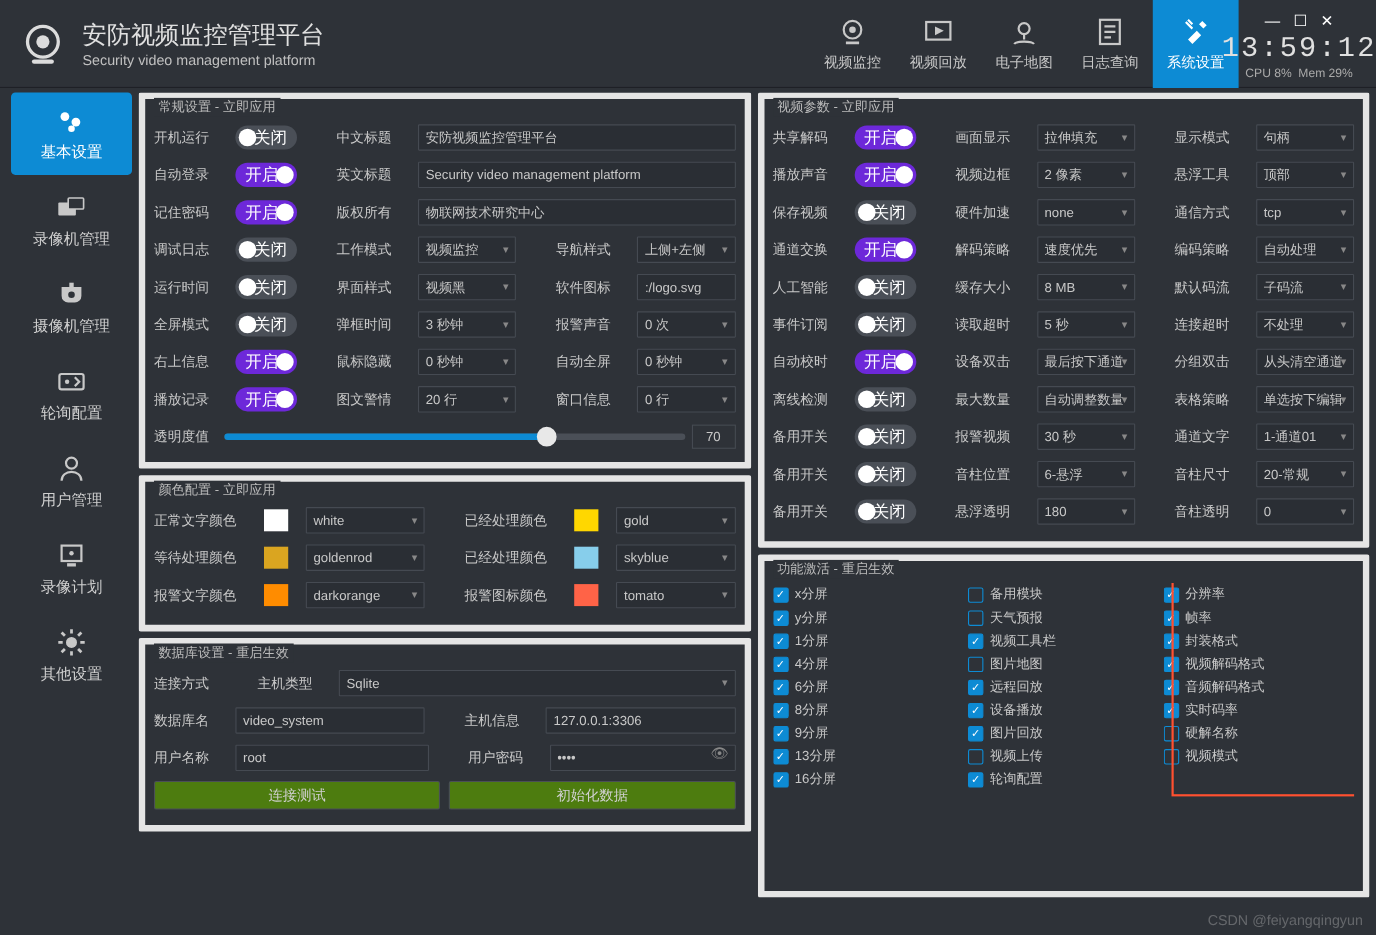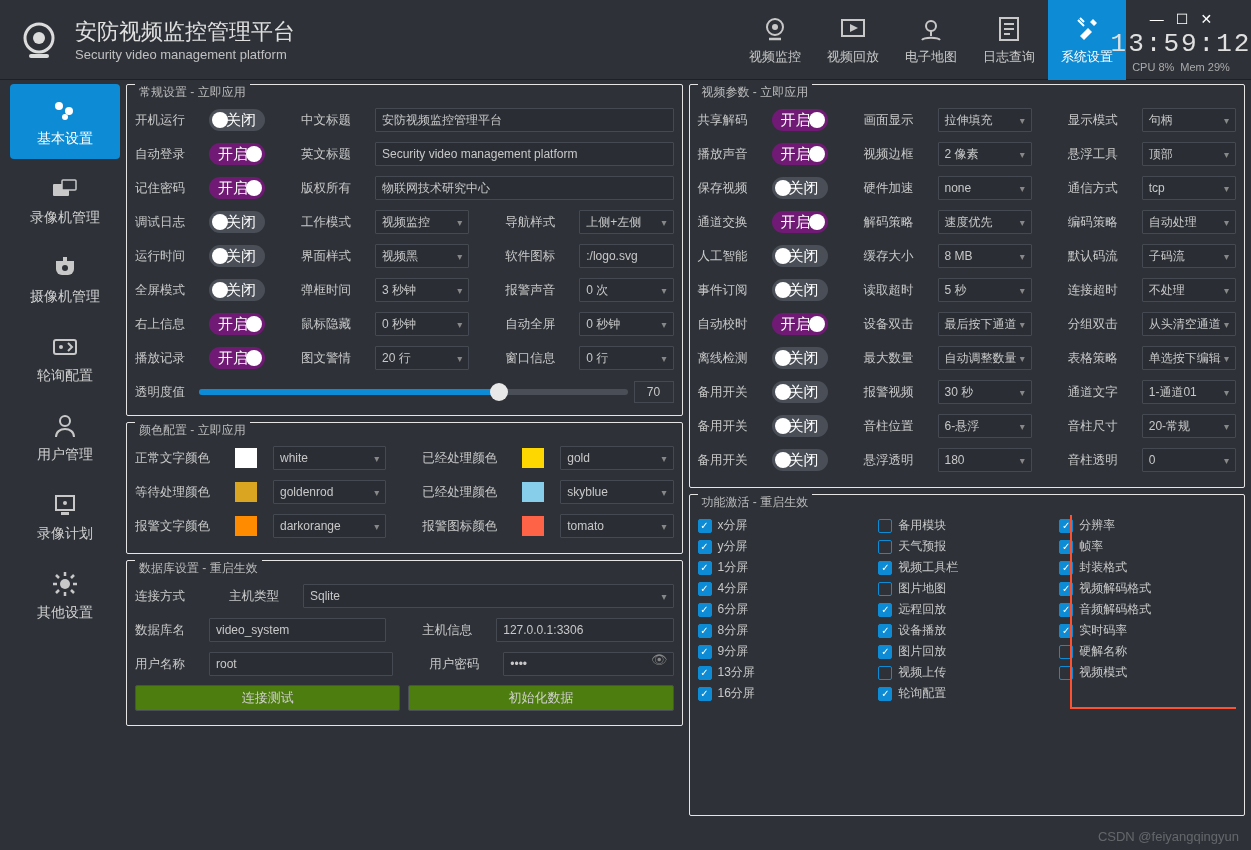"常规设置 - 立即应用" .group { border: 1px solid #e5e5e5 -> 6px solid #e5e5e5 }
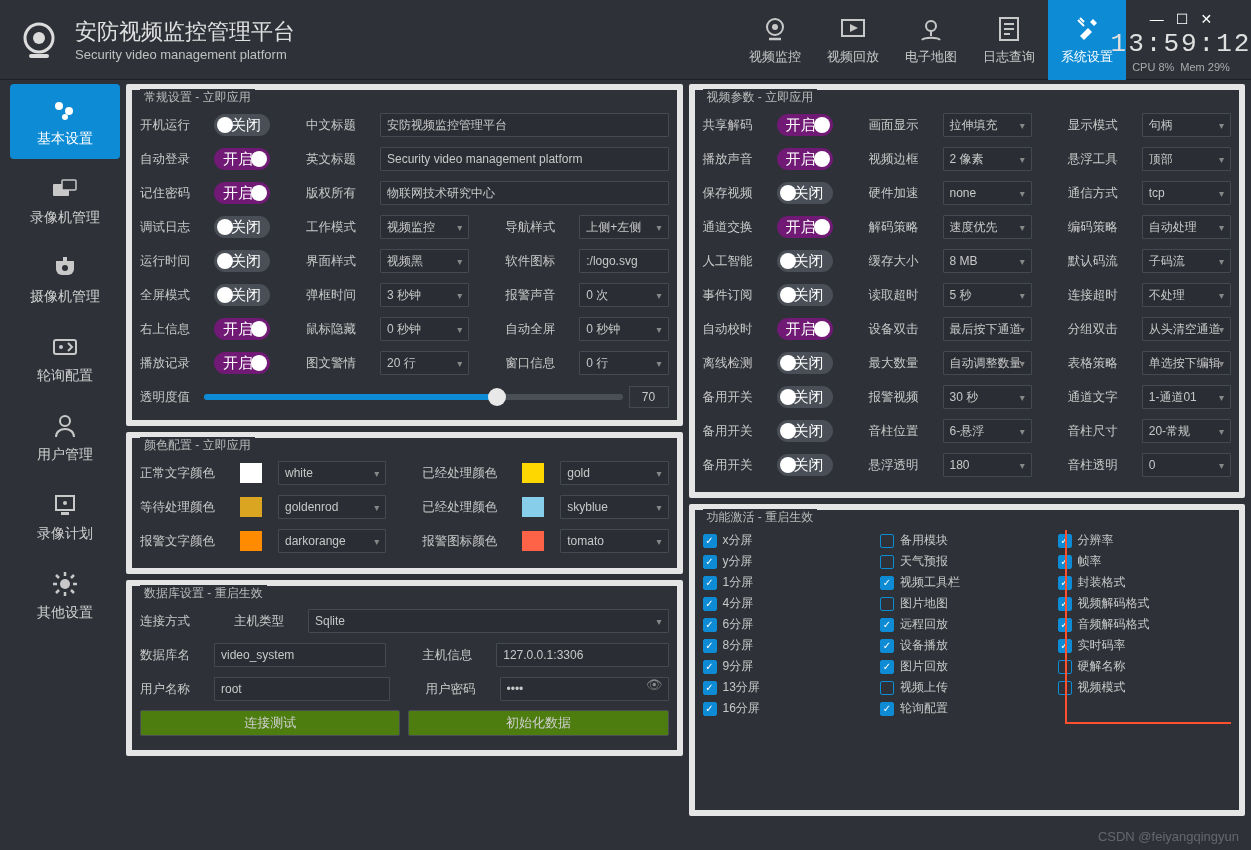"开启" .toggle.on { background: #701a75 -> #6d28d9 }
